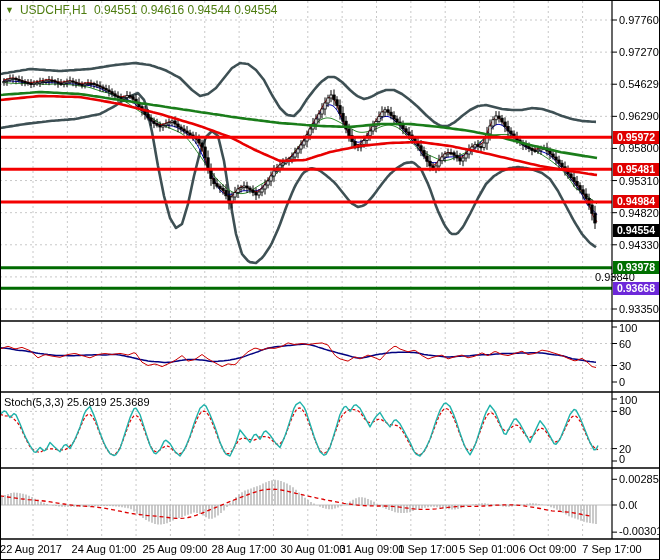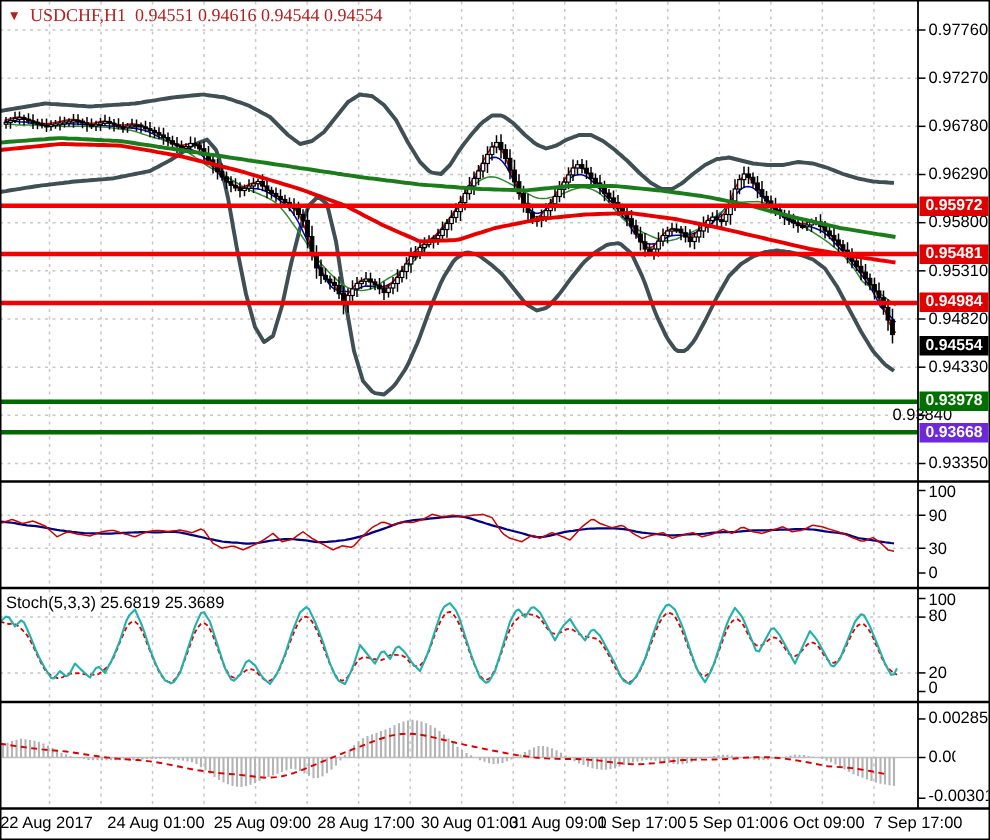"▼ USDCHF,H1 0.94551 0.94616 0.94544" .title-row { color: #b91c1c -> #4d7c0f; font-family: Liberation Serif, serif -> none }
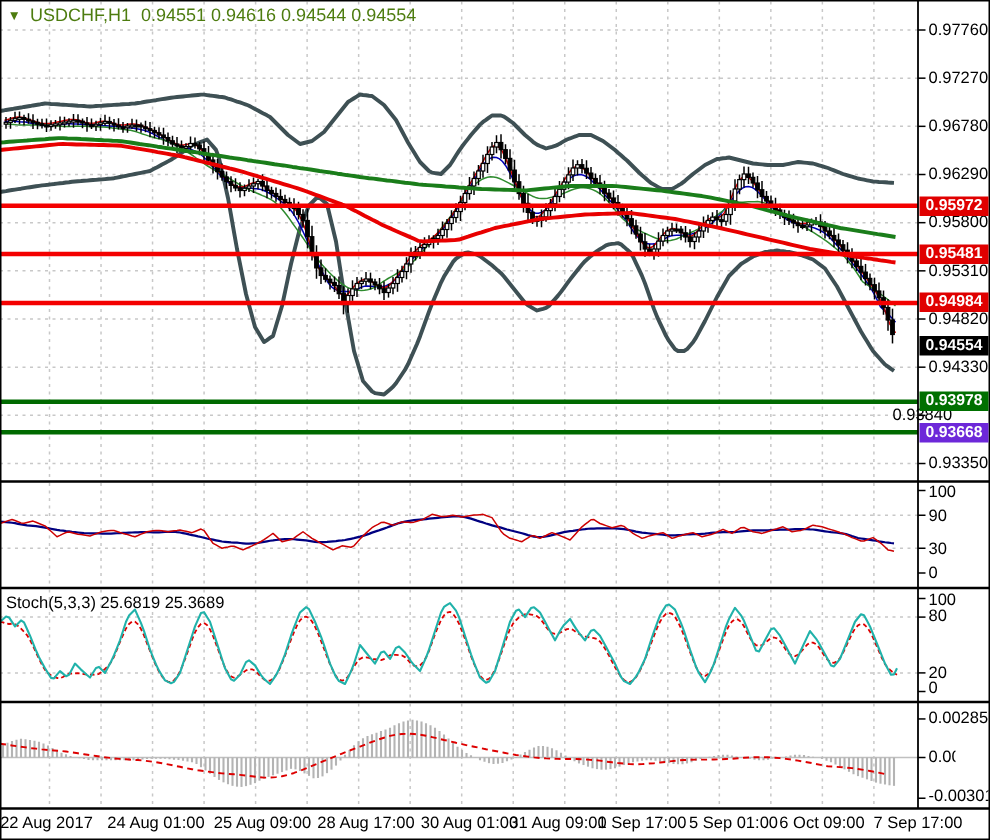"0.96780" div.lbl { text: 0.96780 -> 0.54629 }
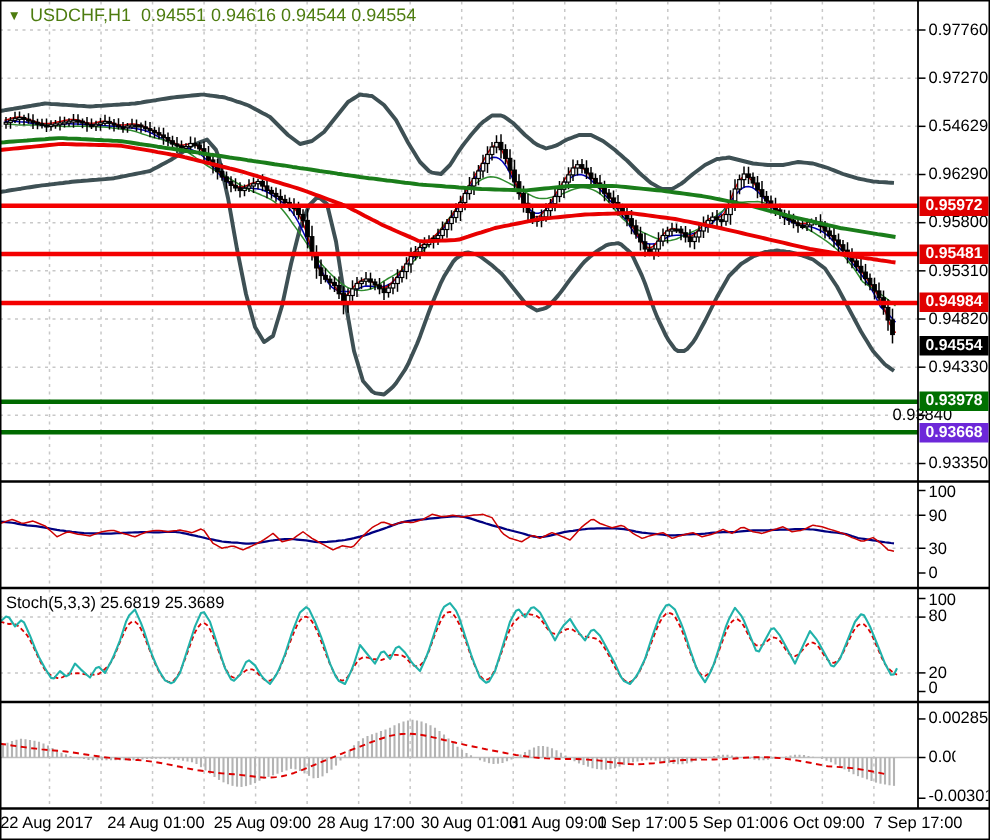"90" div.lbl { text: 90 -> 60 }
